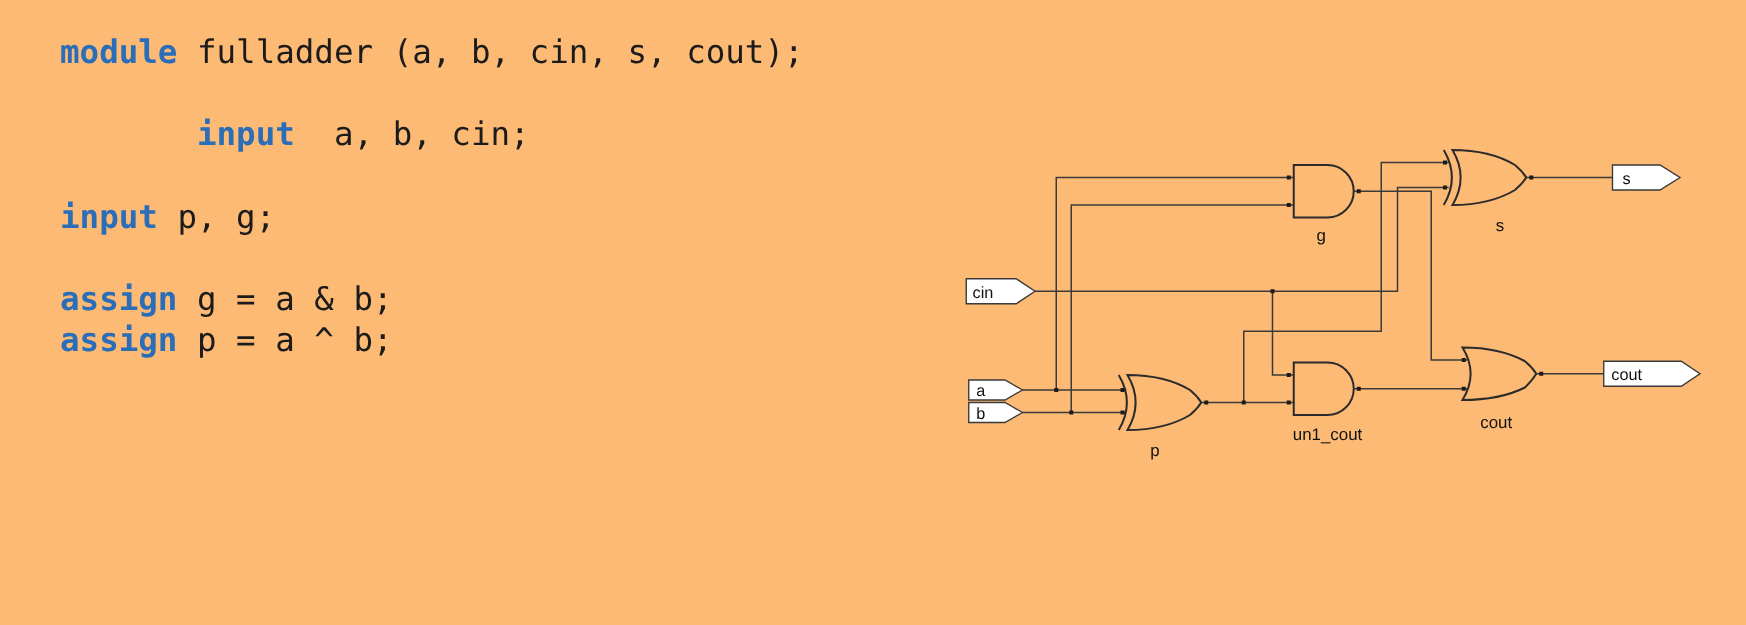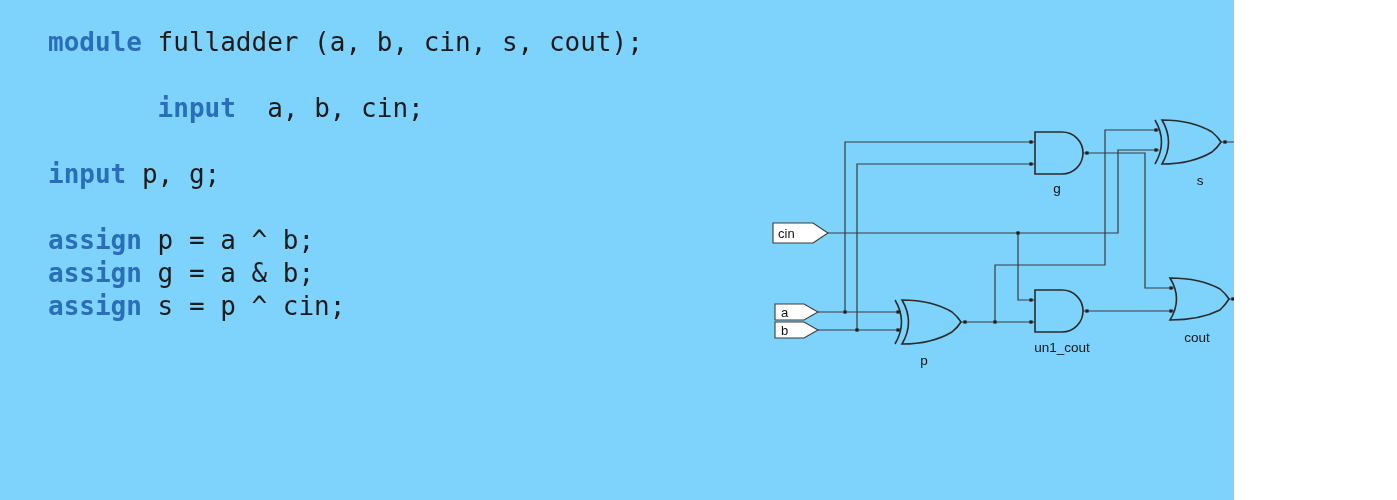"module fulladder (a, b, cin," .page { background: #7dd3fc -> #fdba74; width: 1234px -> 1397px }
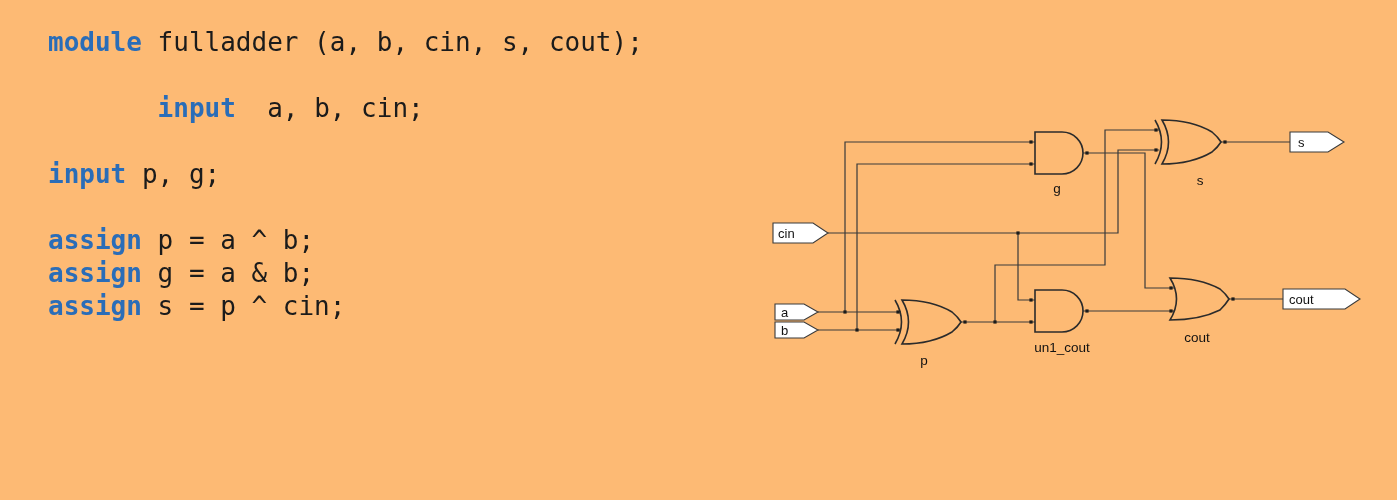"assign p = a ^" div.code-line { order: before "assign g = a &" -> after "assign g = a &" }
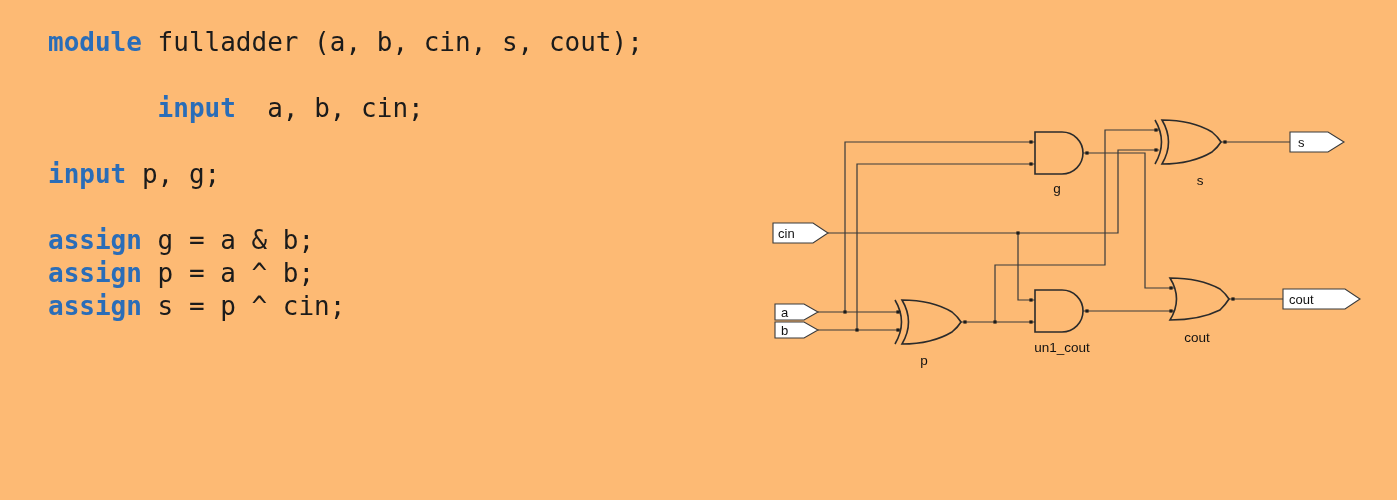"assign s = p ^" div.code-line { html: <div><span>assign</span><span> s = p ^ cin;</span></div> -> none }
